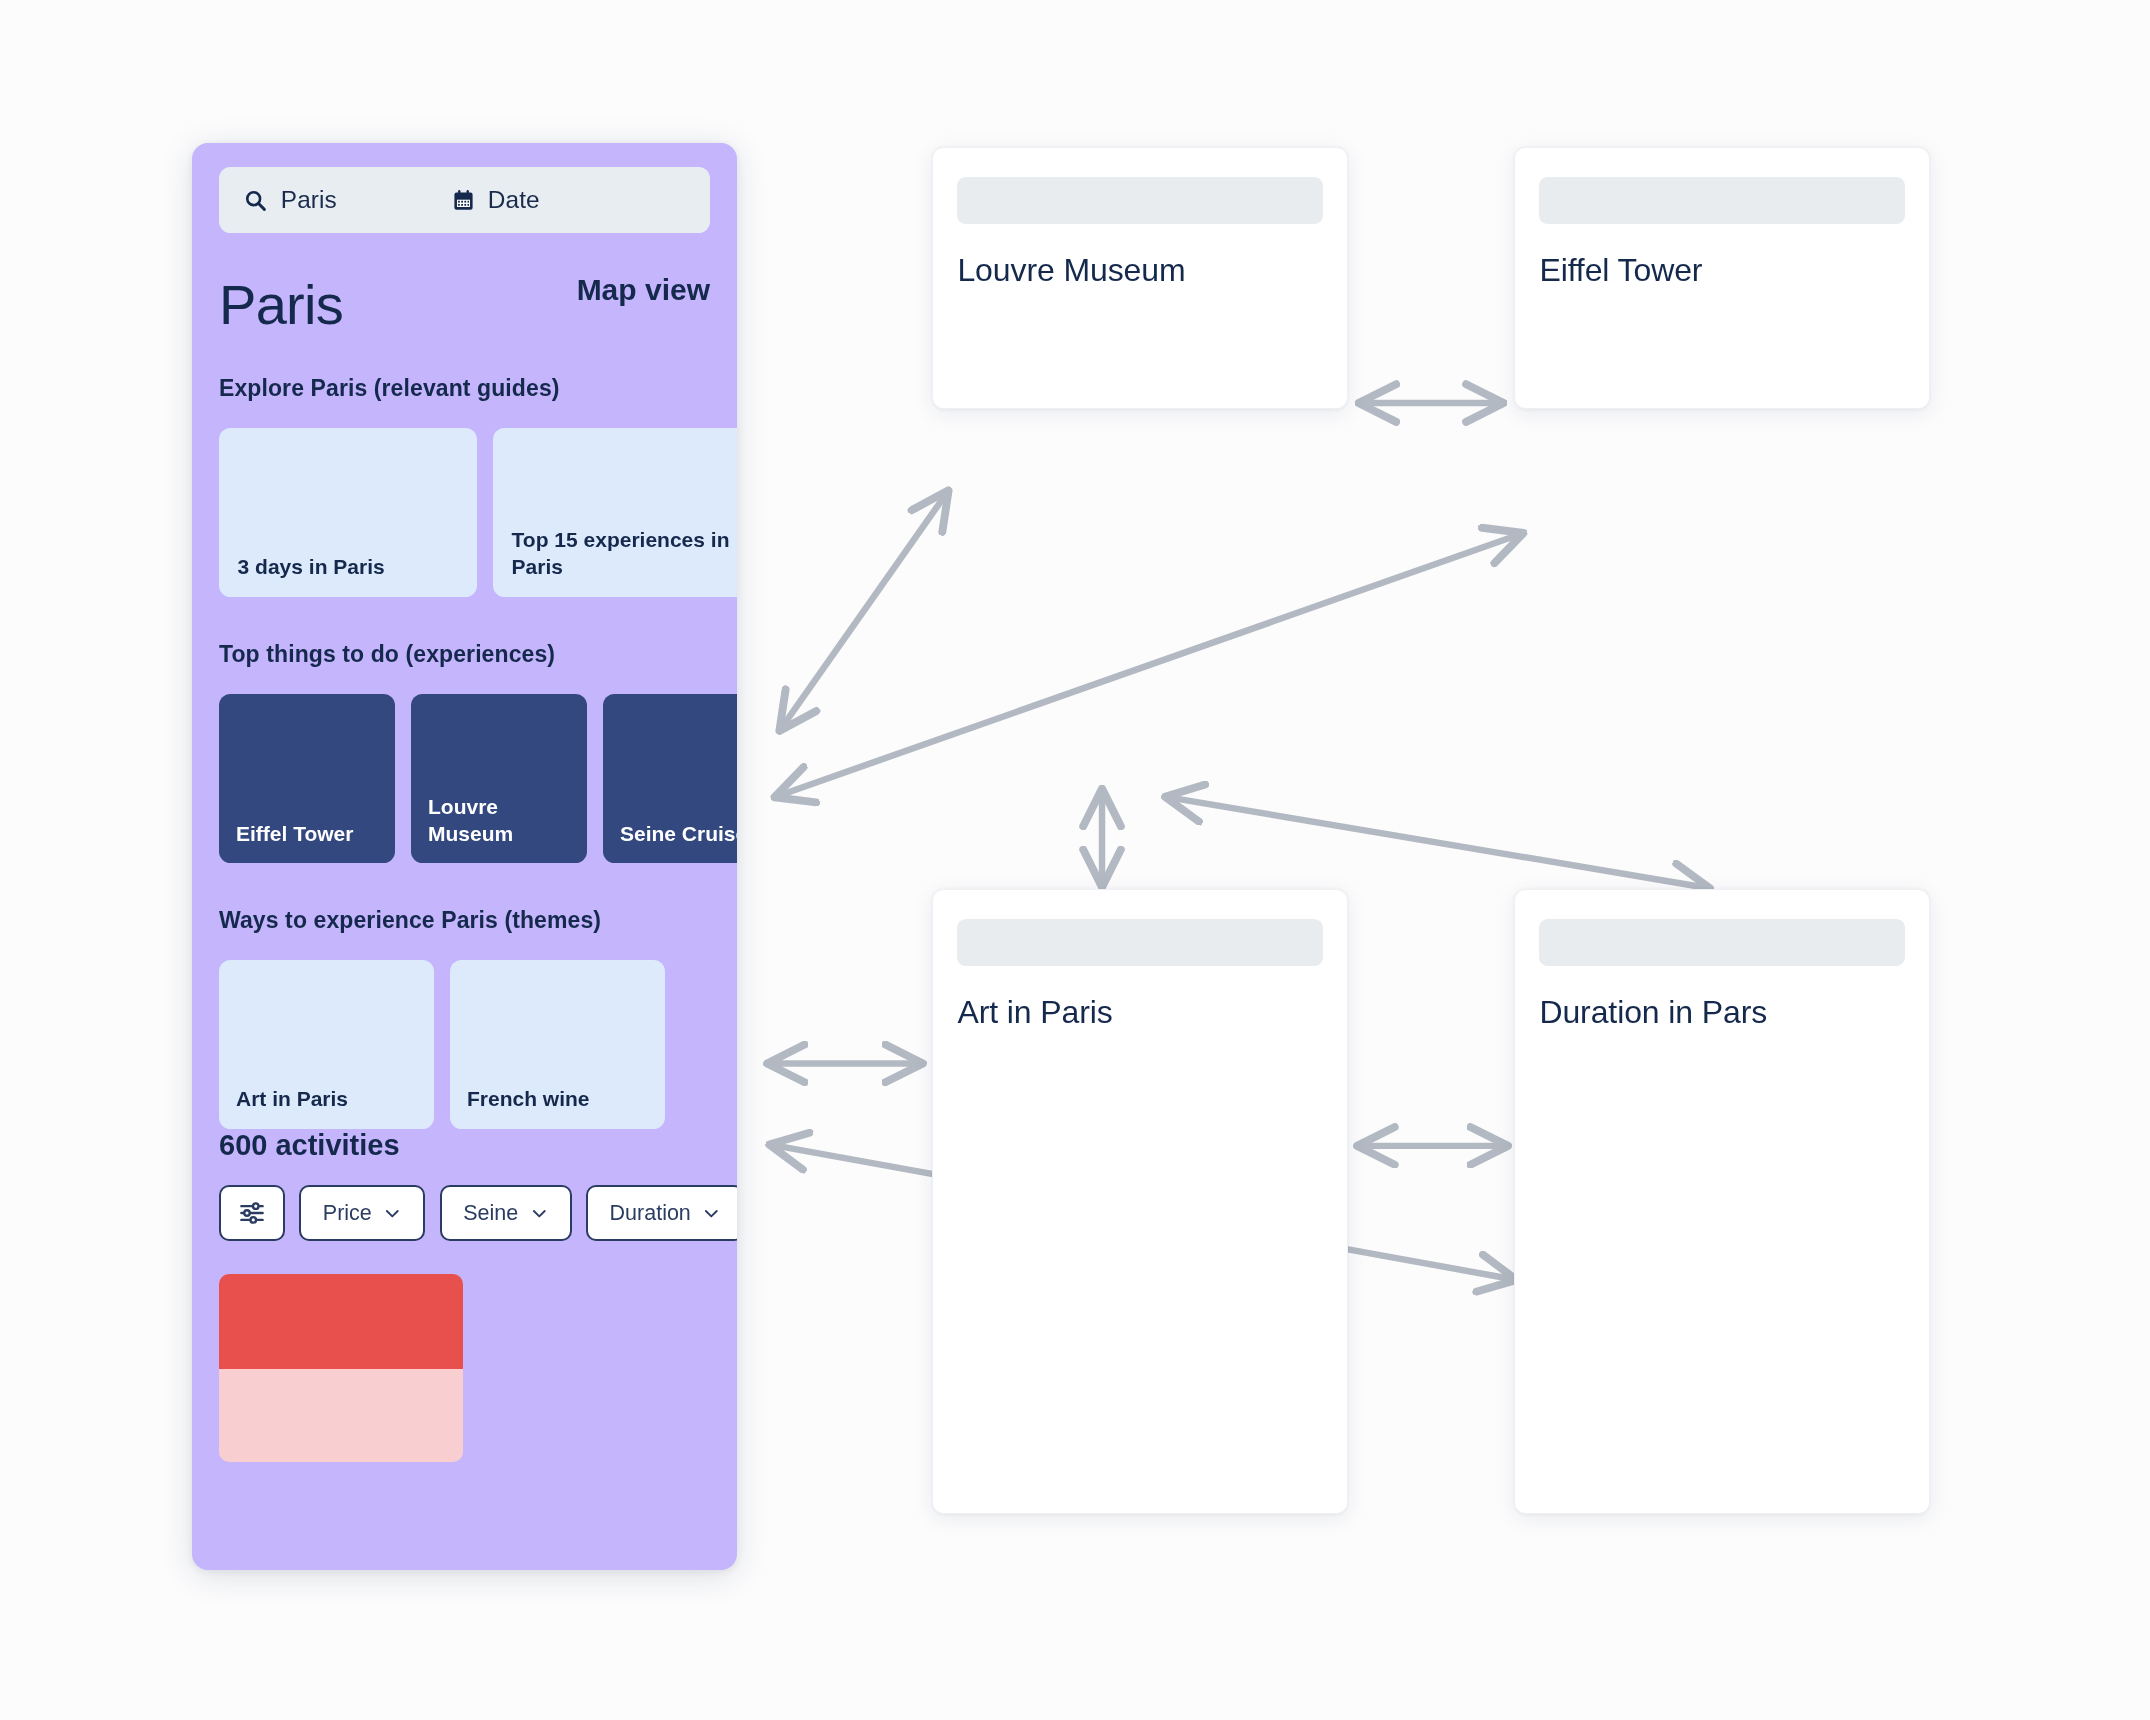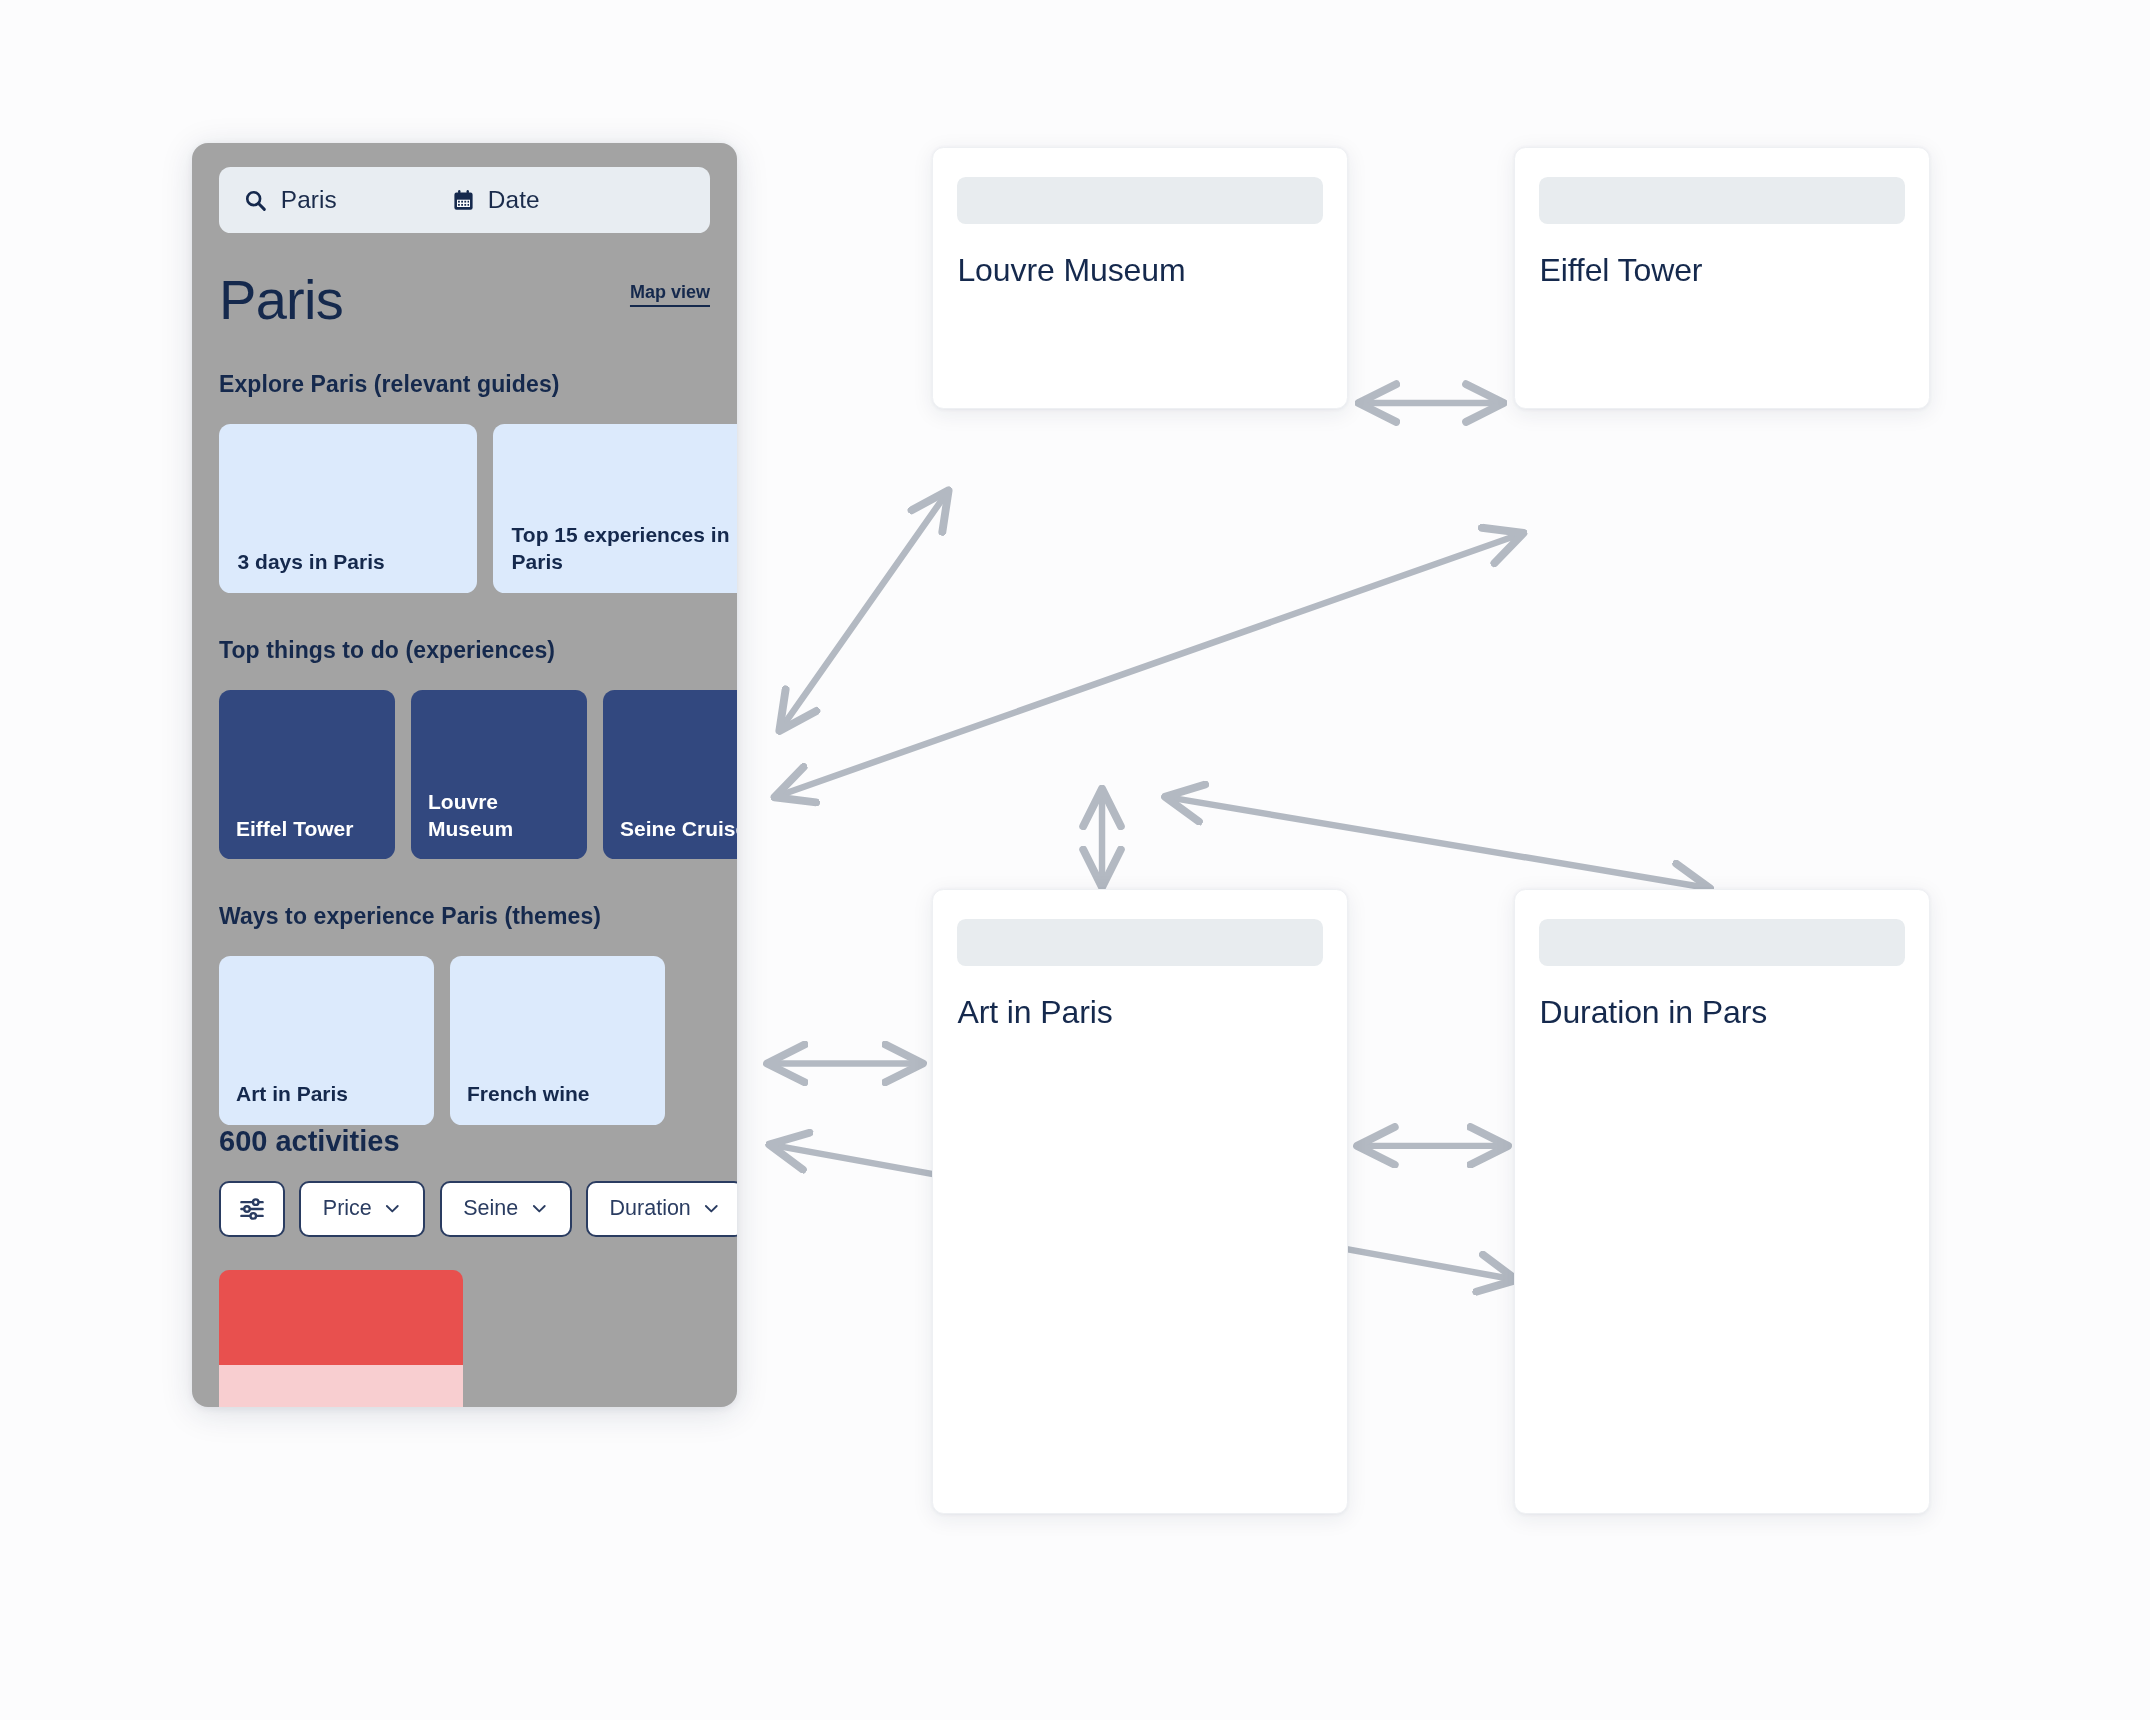"Paris" .phone { background: #a3a3a3 -> #c4b5fd; height: 1264px -> 1427px }
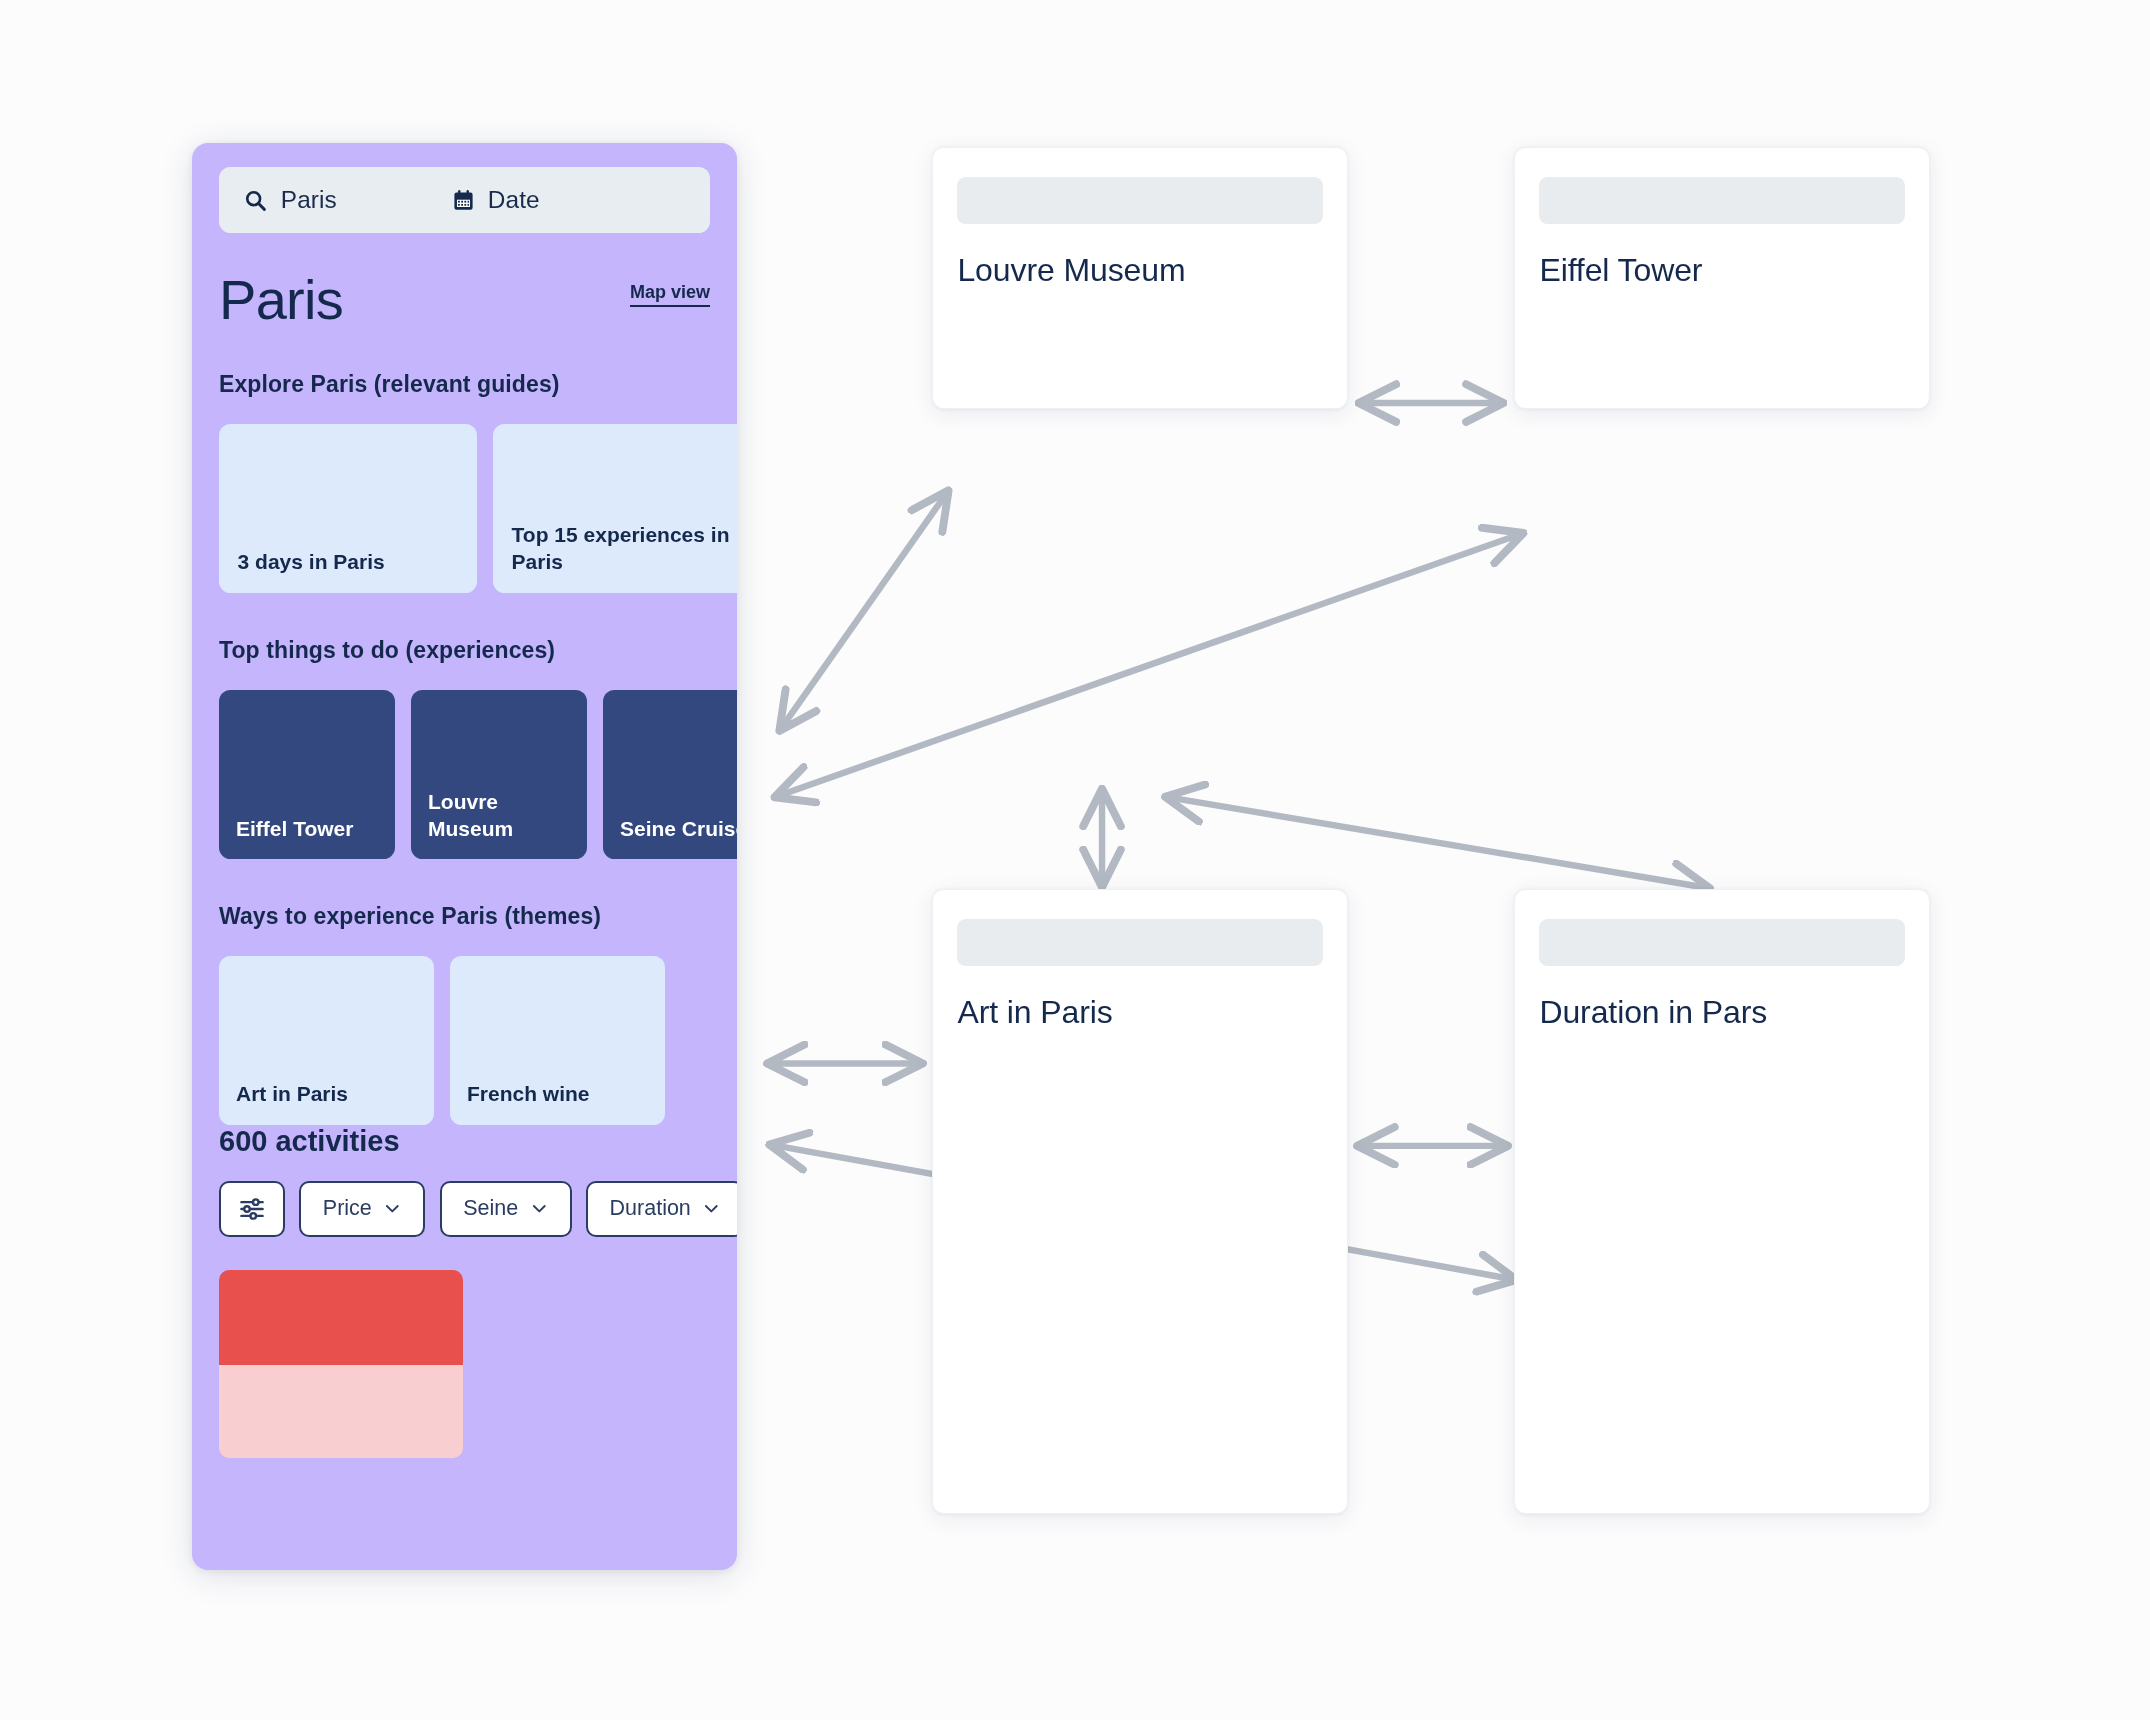"Map view" .map-view { font-size: 18px -> 30px; text-decoration: underline -> none }
